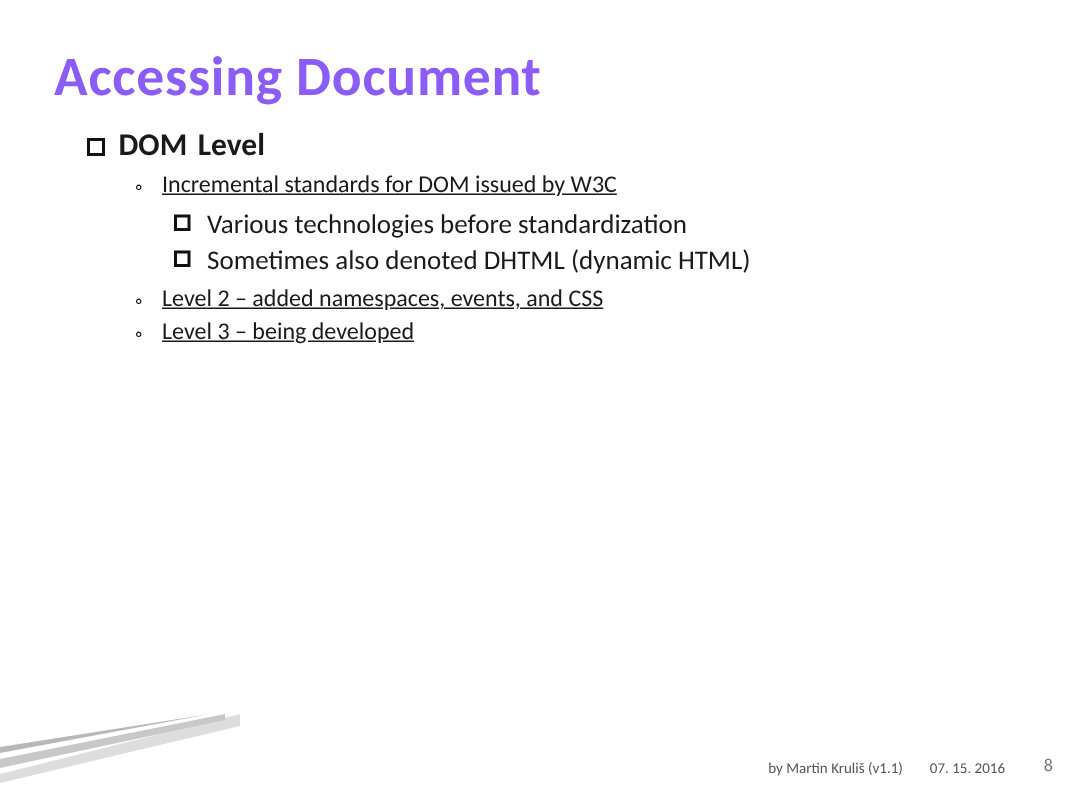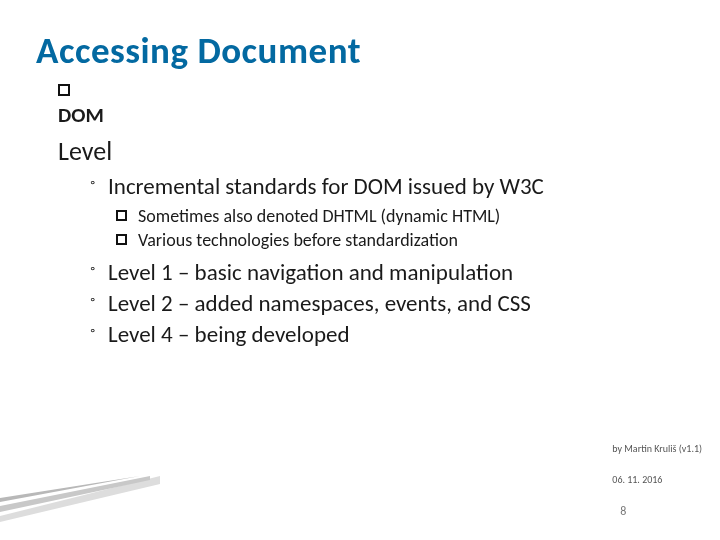"Accessing Document" .title { color: #0369a1 -> #8b5cf6 }
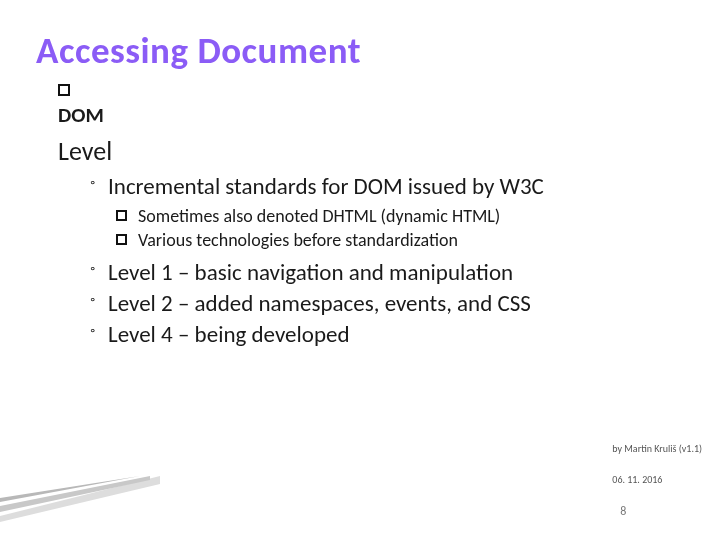"DOM" .top-level-row { flex-direction: column -> none }
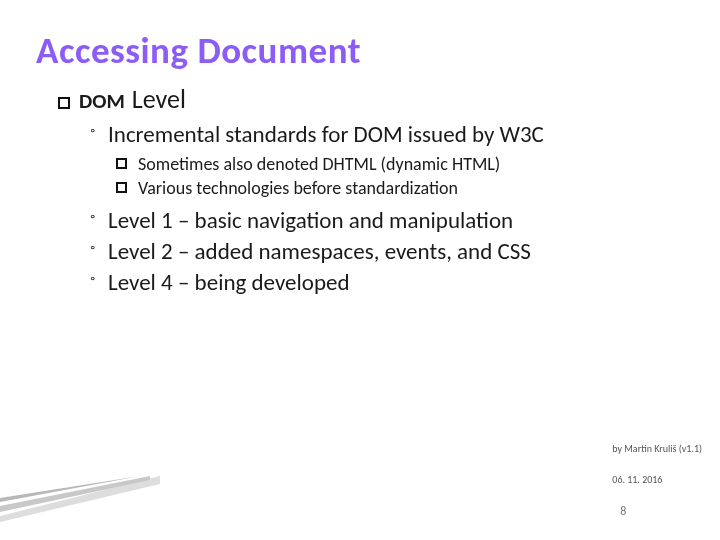"Level" .level-label { font-size: 26px -> 21px; font-weight: 400 -> 700 }
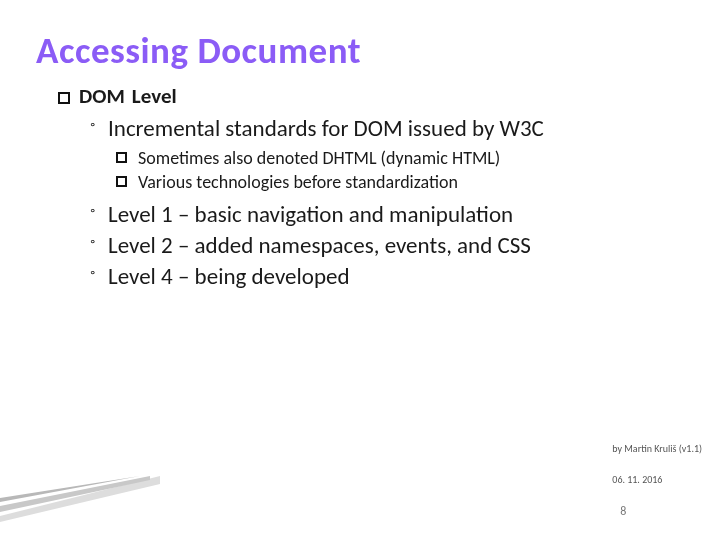"Incremental standards for DOM issued" ul.diamond > li { font-size: 23px -> 16px; text-decoration: none -> underline }
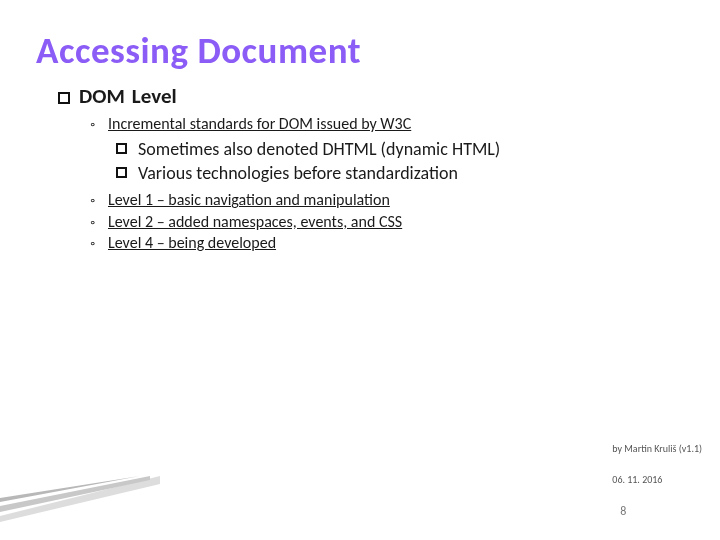"Sometimes also denoted DHTML (dynamic" li { order: before "Various technologies before" -> after "Various technologies before" }
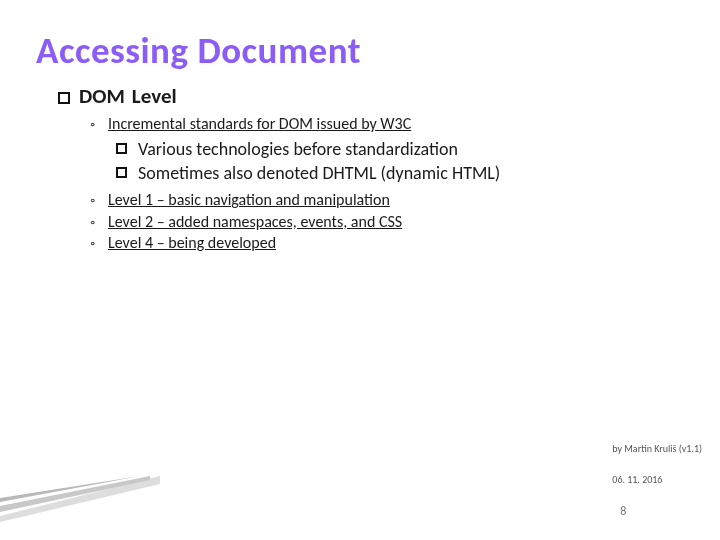"Level 1 – basic navigation" li { html: <li>Level 1 – basic navigation and manipulation</li> -> none }
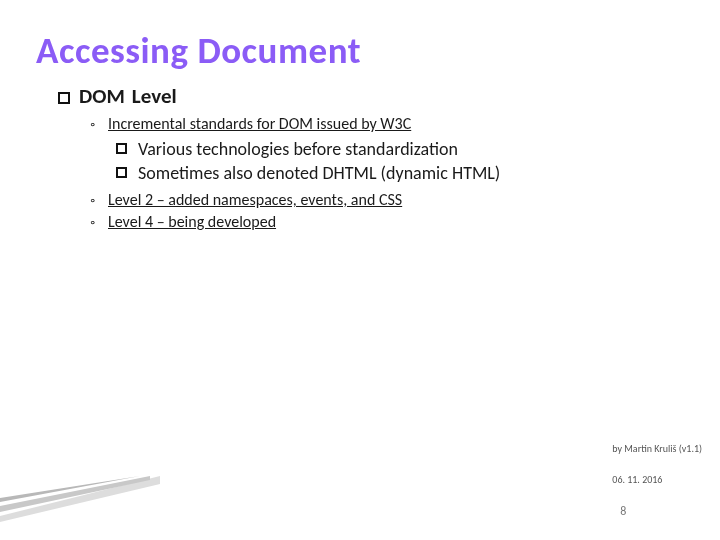"Level 4 – being developed" li { text: 4 -> 3 }
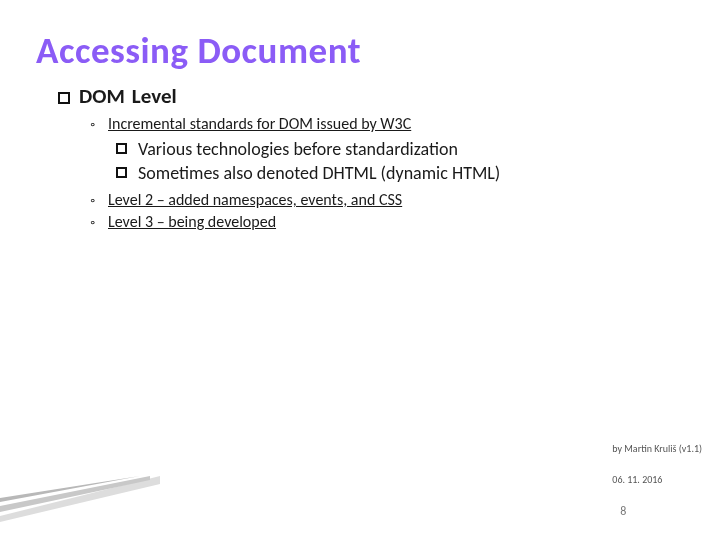"by Martin Kruliš (v1.1)" .footer { align-items: flex-start -> center; flex-direction: column -> none }
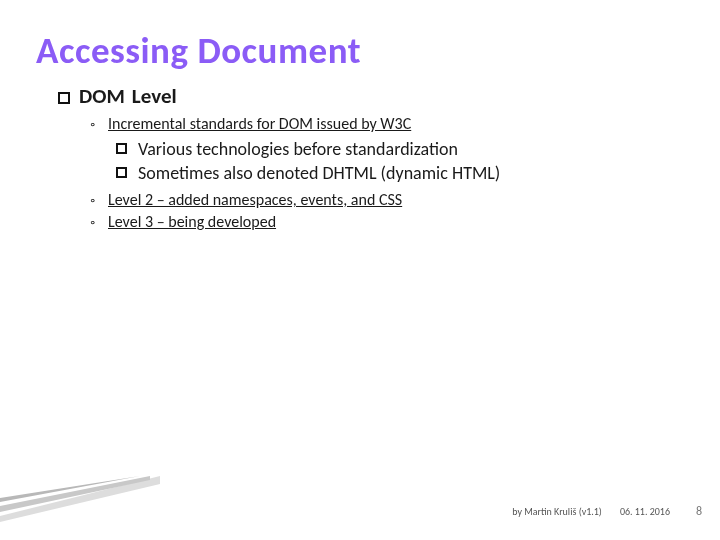"06. 11. 2016" span { text: 06. 11 -> 07. 15 }
